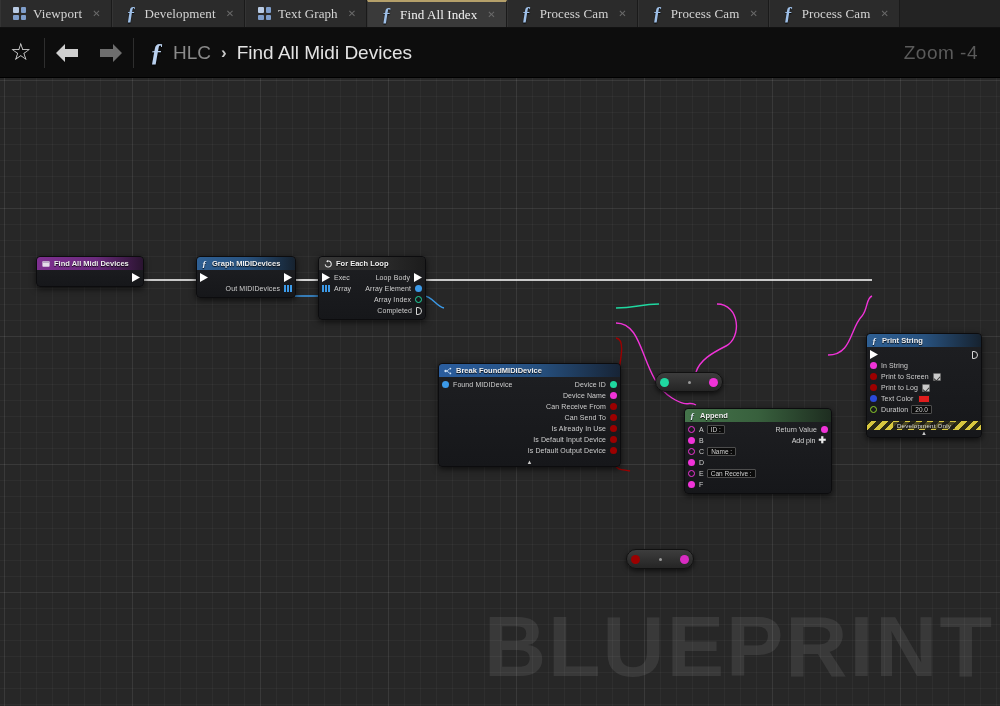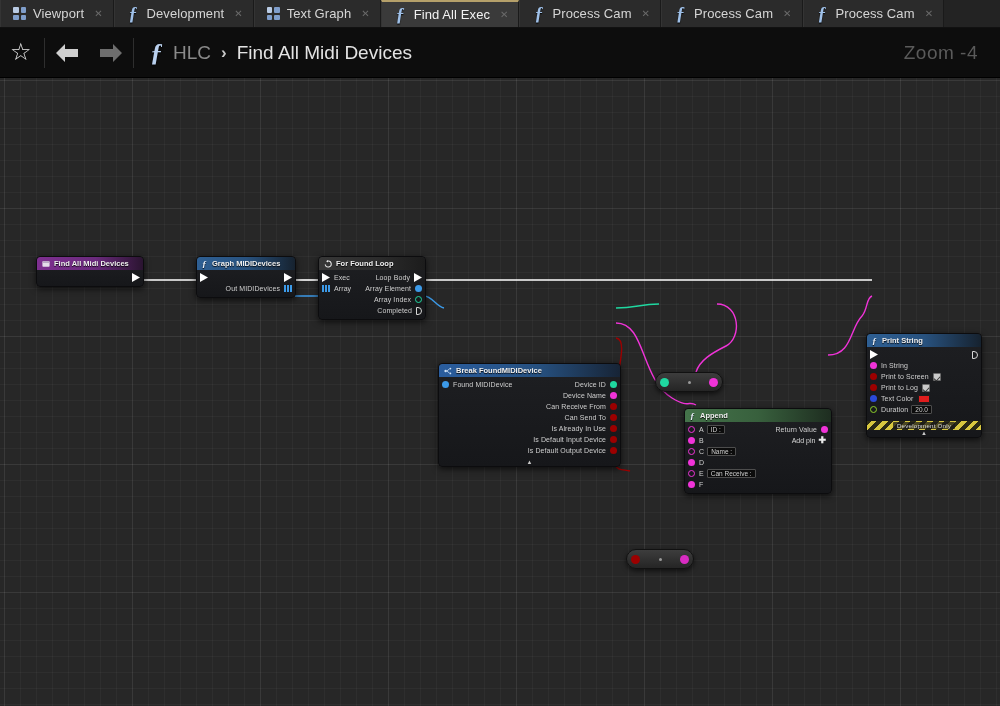"Viewport" .tab-label { font-family: none -> Liberation Serif, serif }
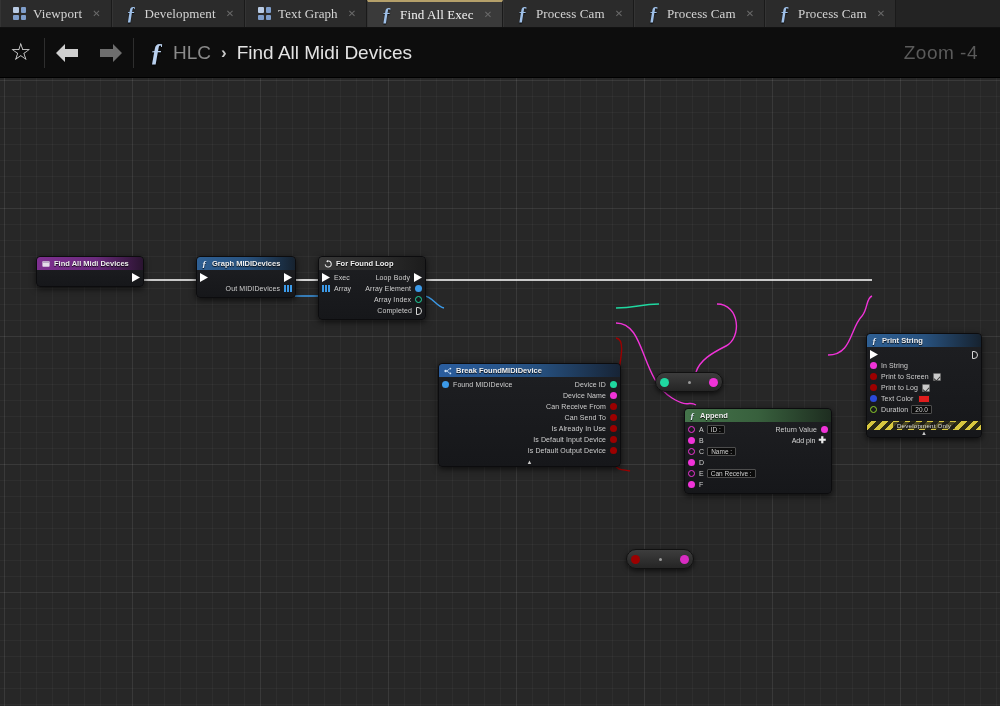"Find All Exec" span.tab-label { text: Exec -> Index }
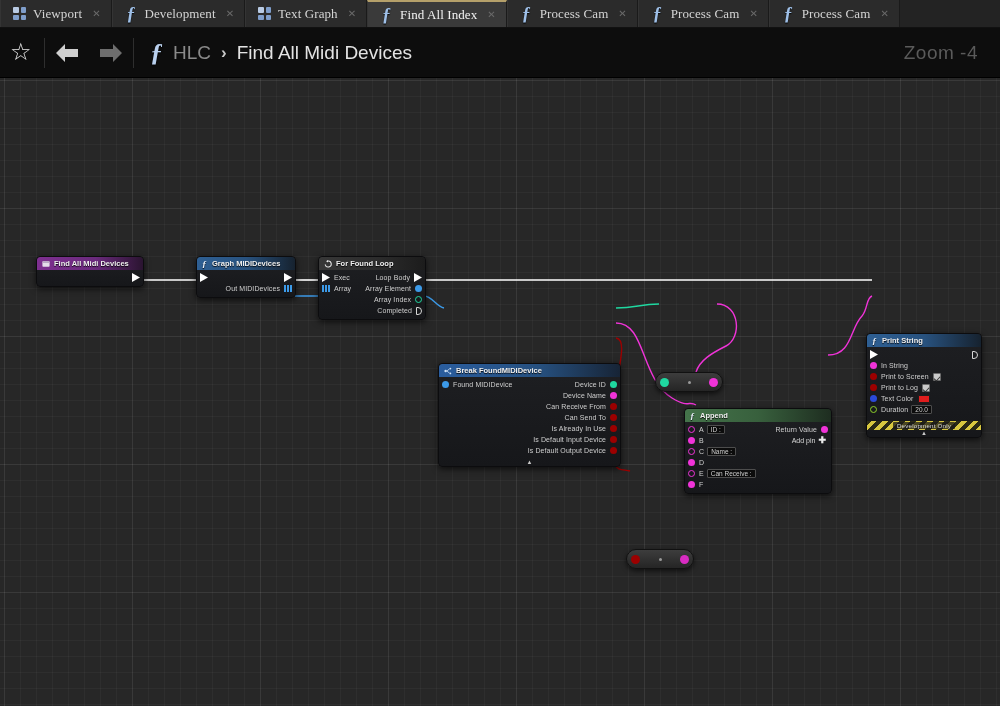"For Found Loop" span { text: Found -> Each }
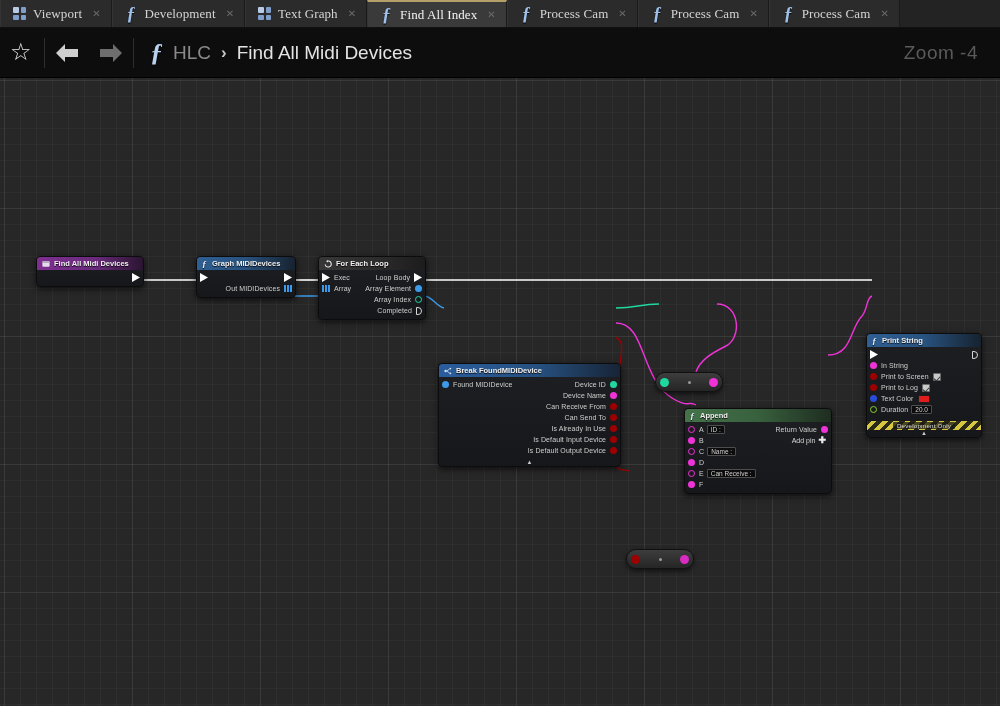"BLUEPRINT" div { html: none -> <div>BLUEPRINT</div> }
